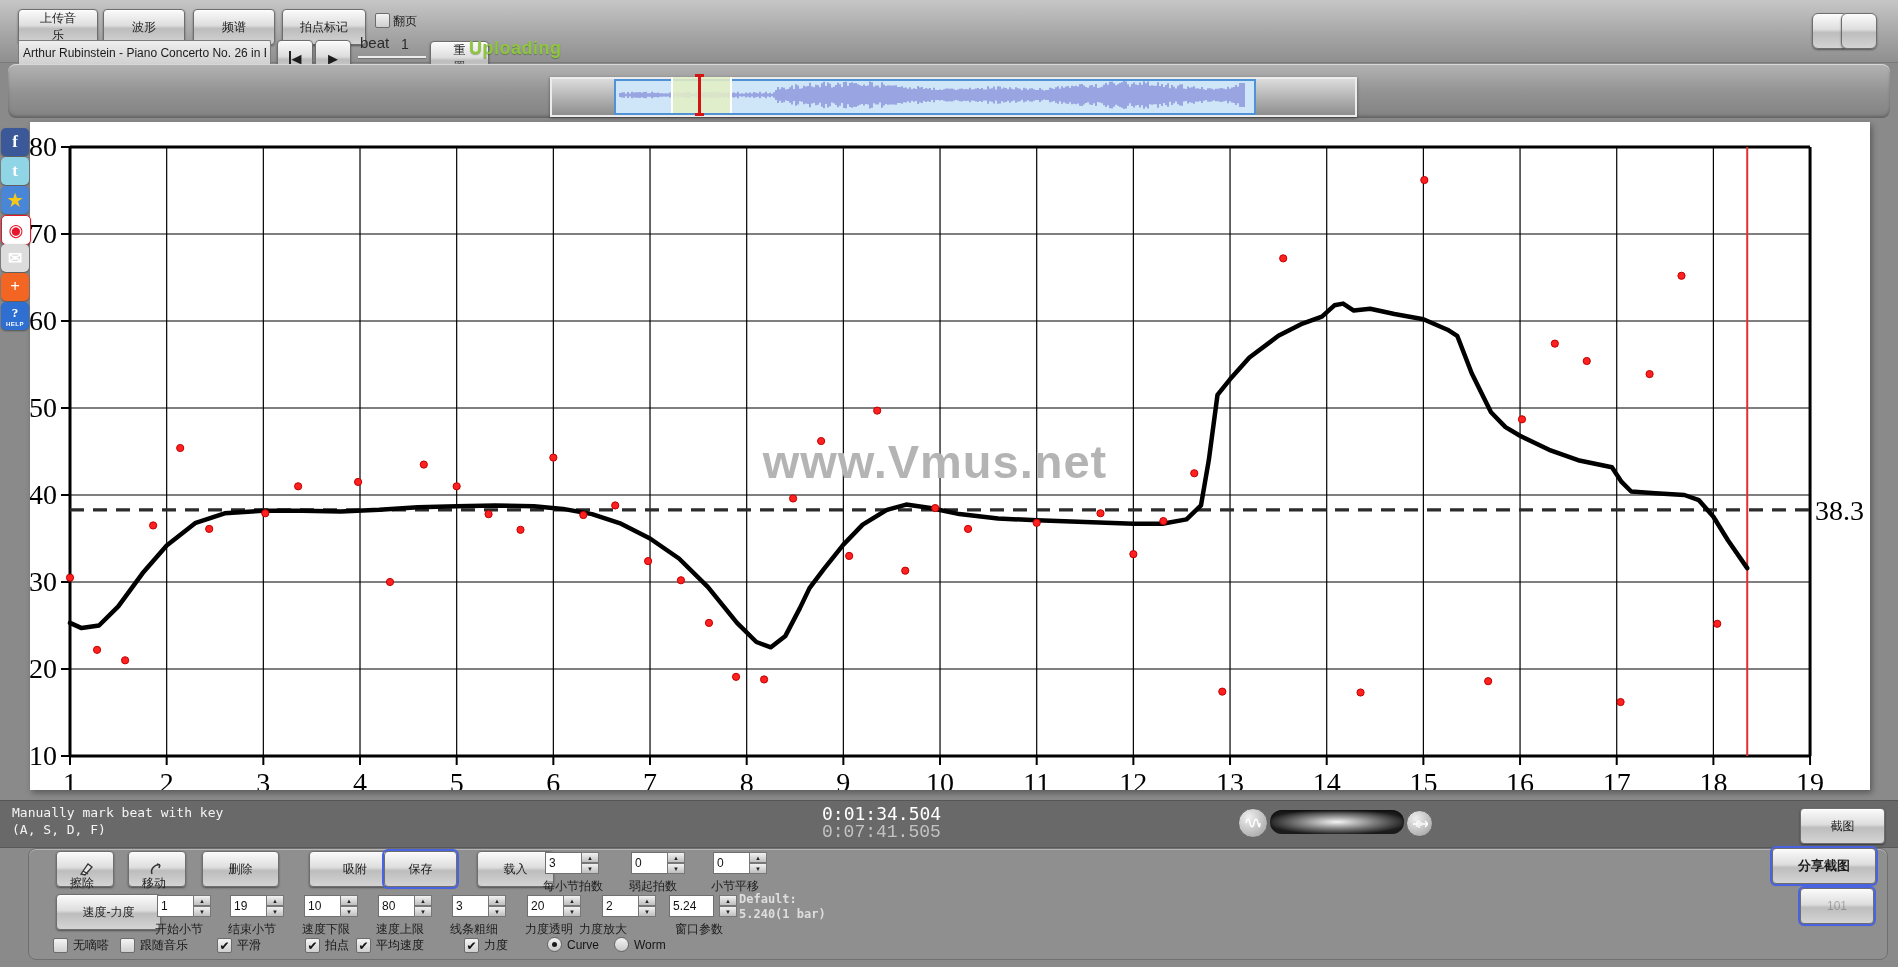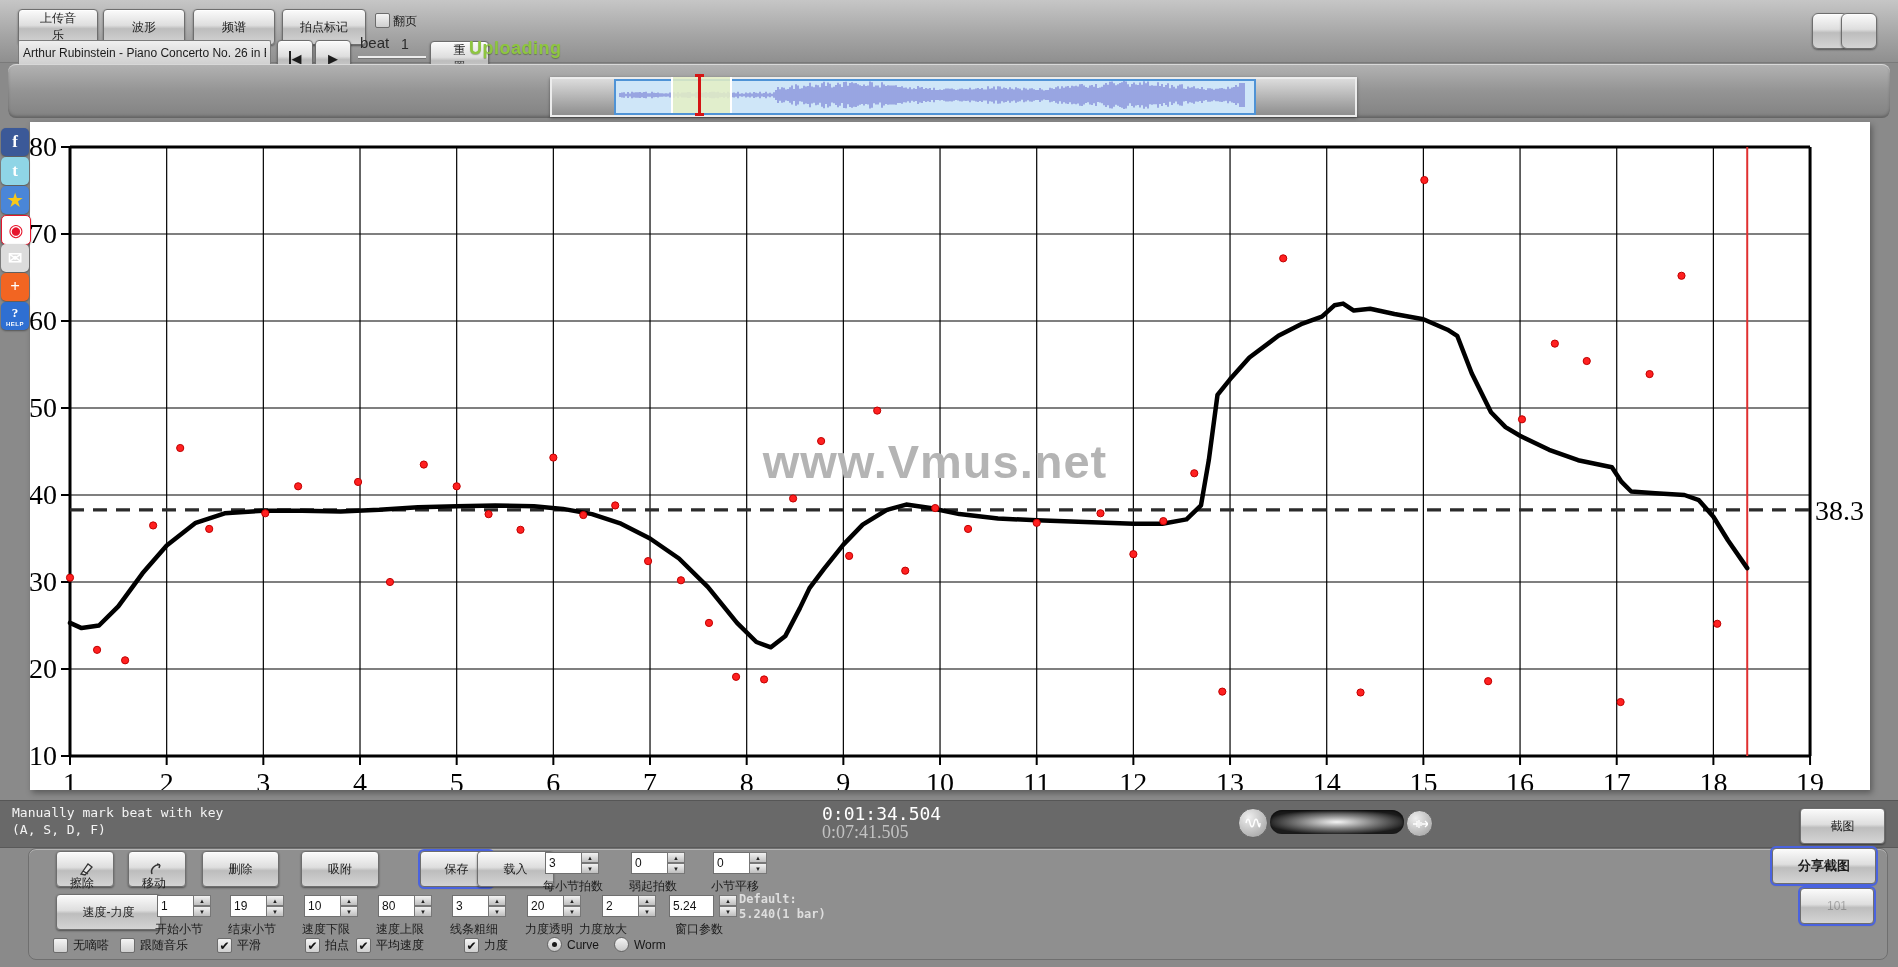"0:07:41.505" #timetot { font-family: Liberation Serif, serif -> Liberation Mono, monospace }
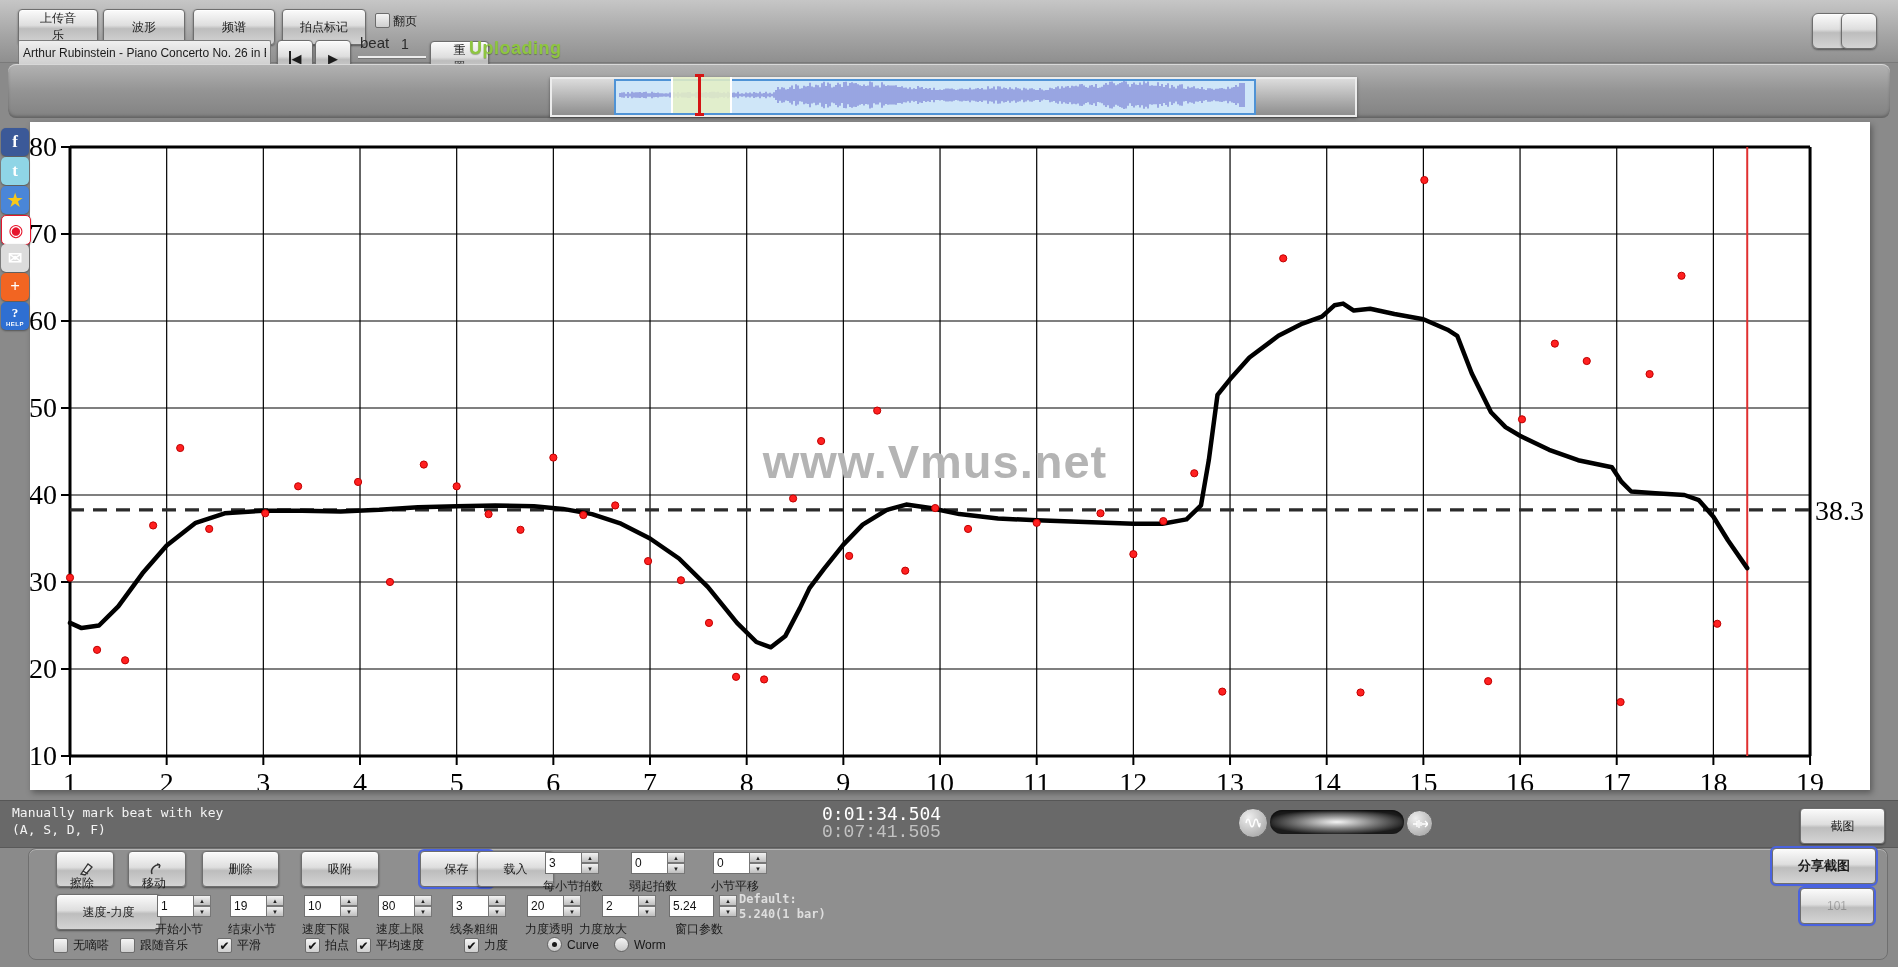"吸附" button.btn { left: 272px -> 280px; width: 78px -> 92px }
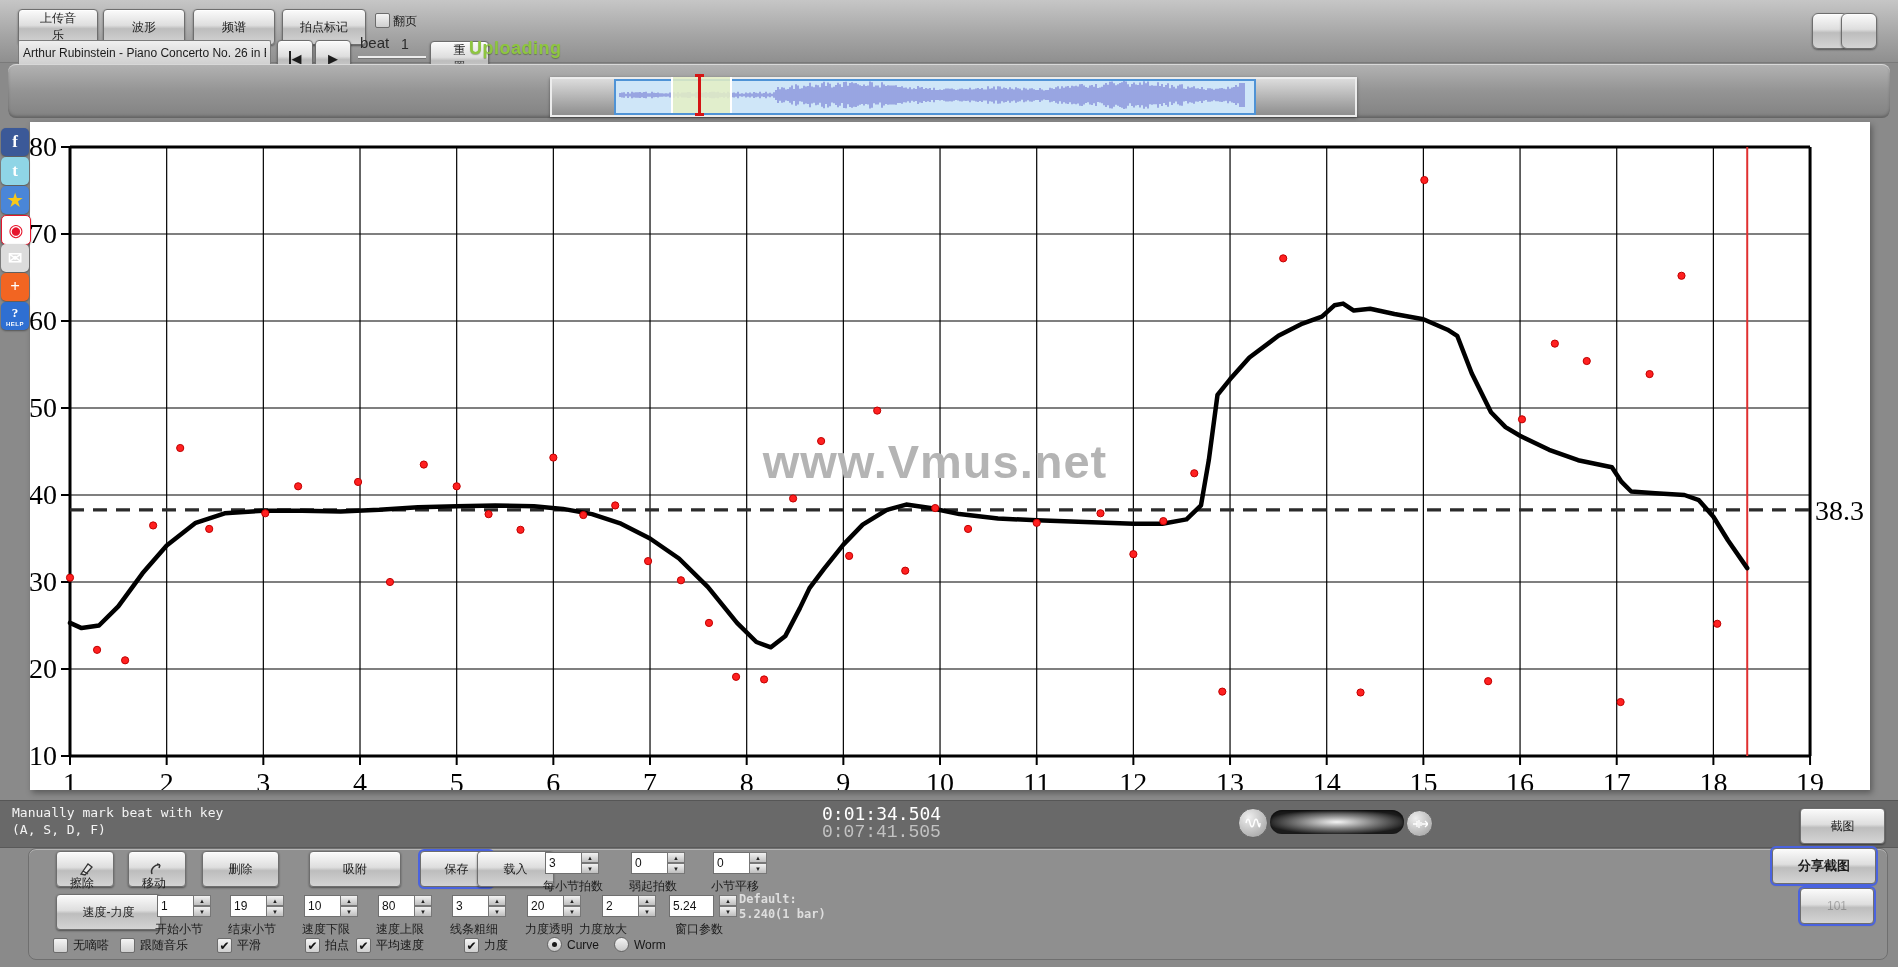"保存" button.btn { margin-left: 36px -> none }
